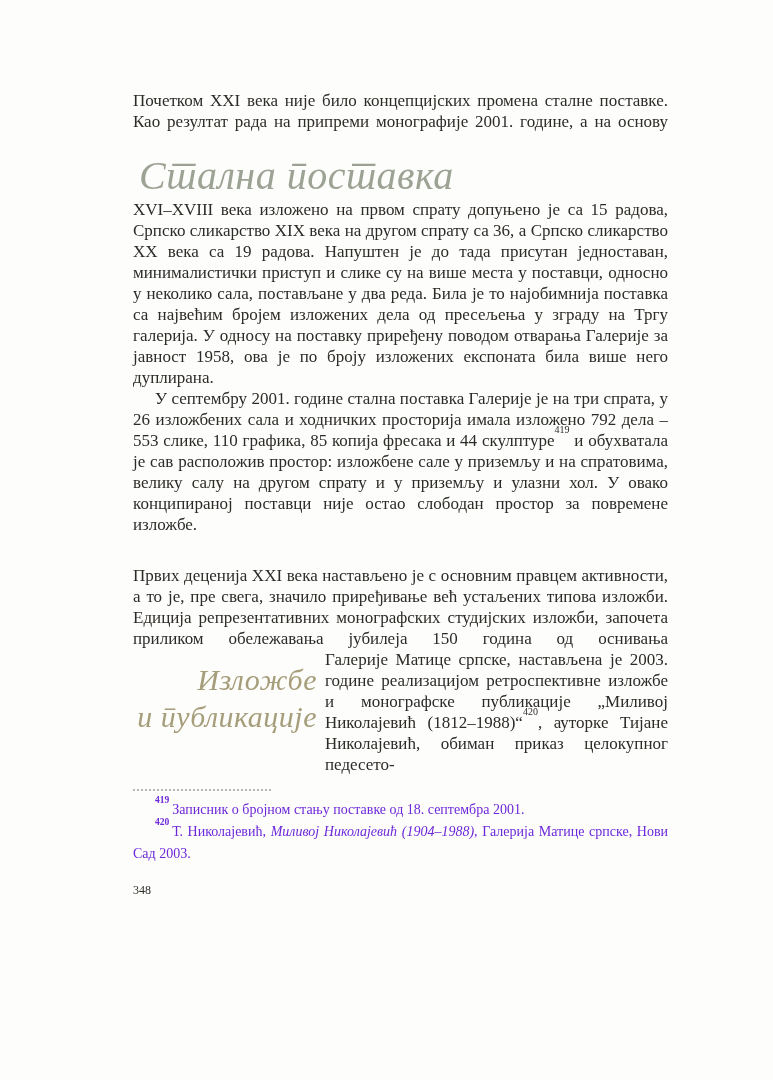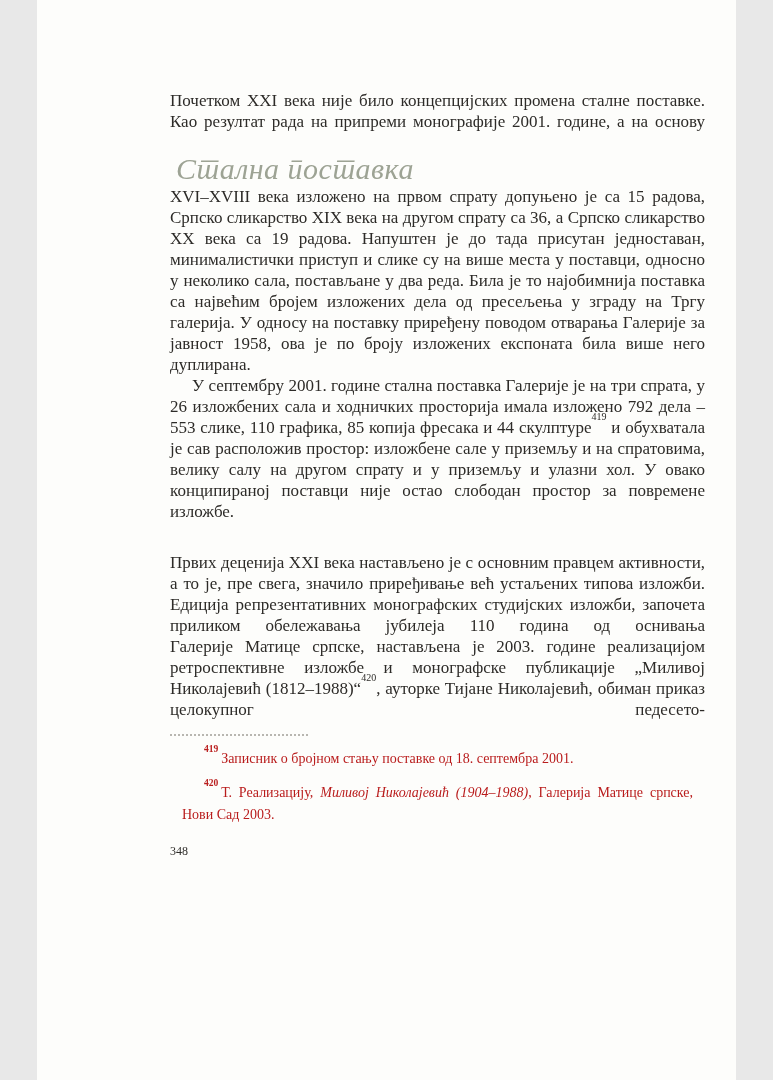"Почетком XXI века није било" .page { width: 699px -> 773px }
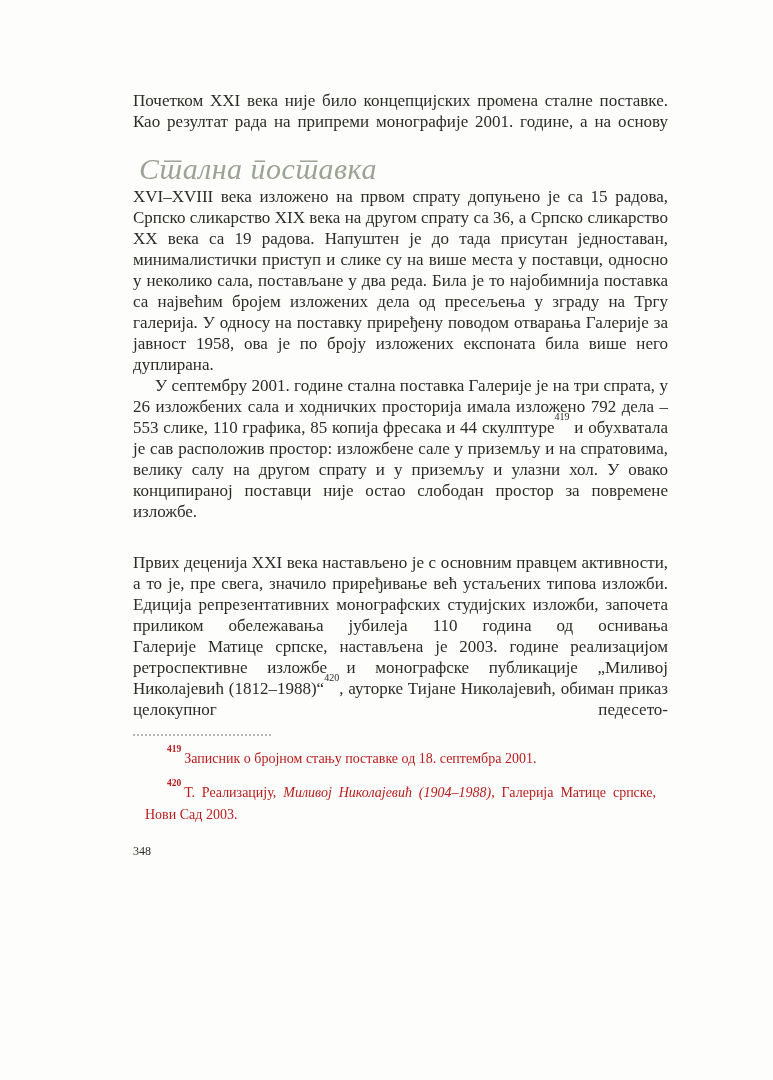"Стална поставка" .heading-1 { font-size: 30px -> 40px; text-align: none -> right }
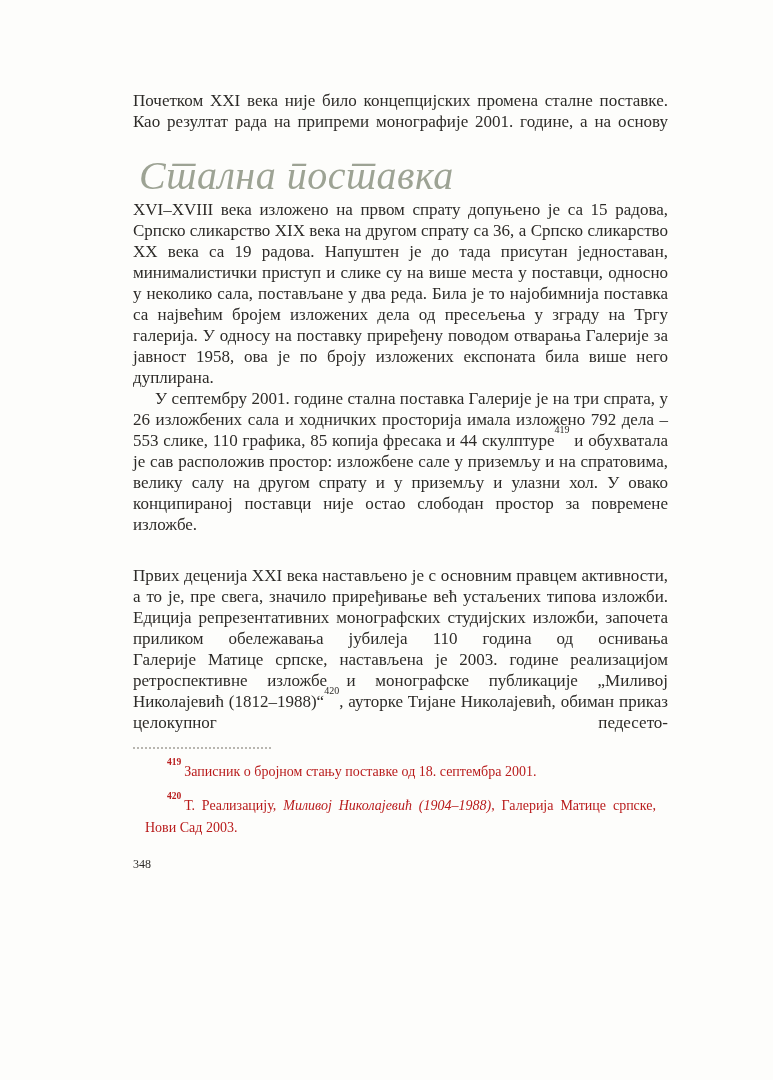"Првих деценија XXI века настављено" p.body-text { text: 110 -> 150 }
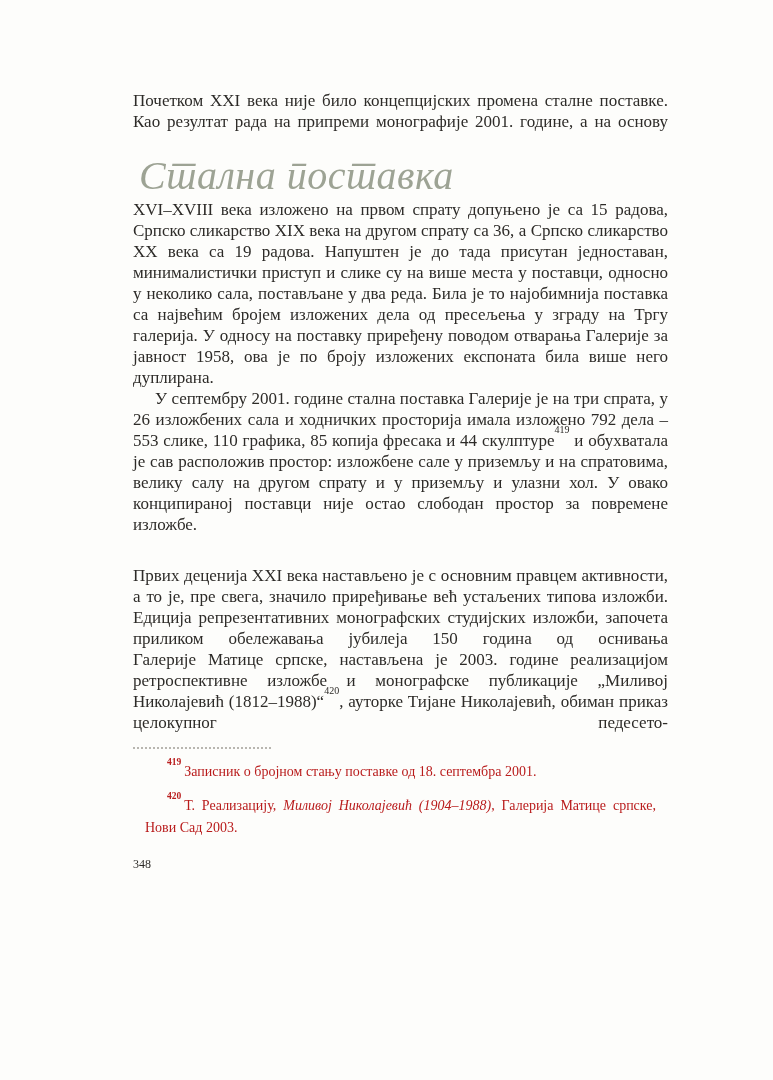"Изложбе" div.margin-cell-2 { html: none -> <div> <h2> <span>Изложбе</span><br> <span>и публикације</span> </h2> </div> }
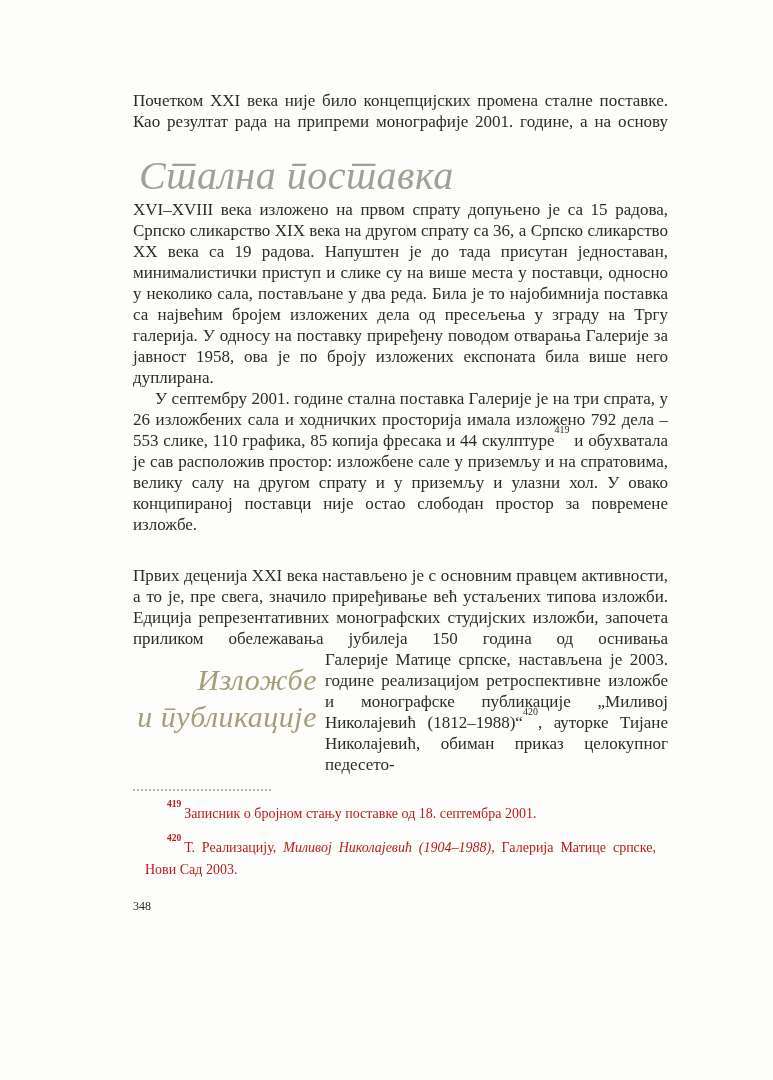"419Записник о бројном стању поставке" .footnote { color: #b91c1c -> #6d28d9; margin: 12px -> 0 }
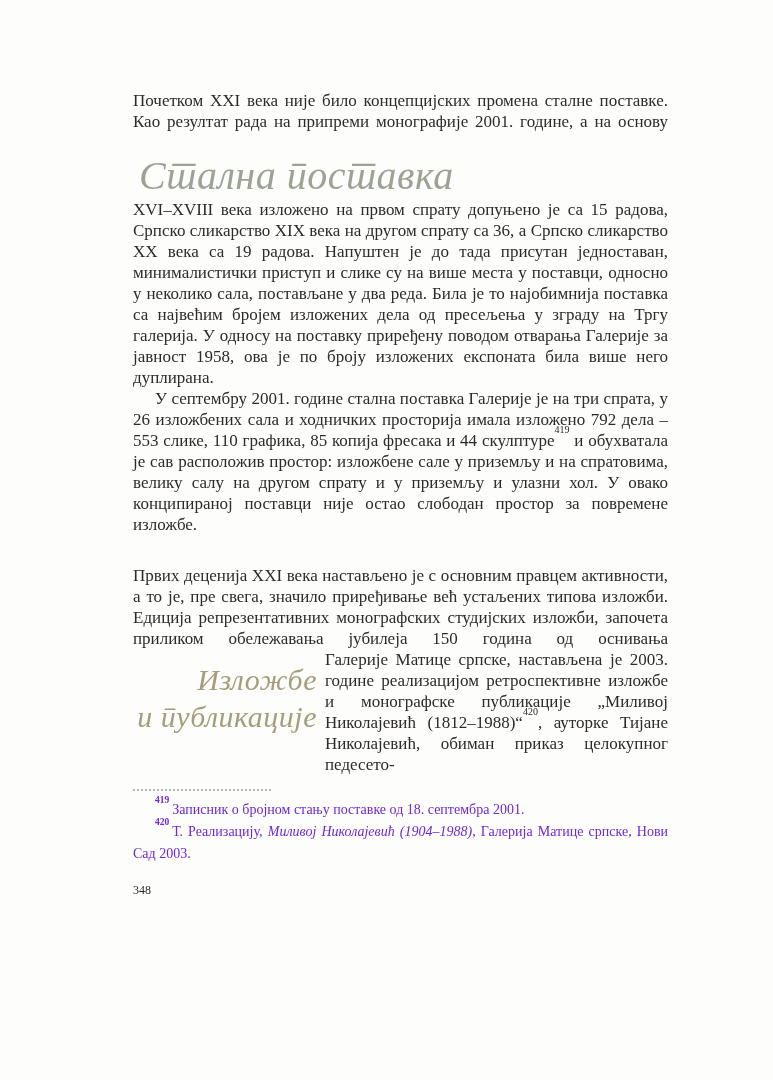"Т. Реализацију," span { text: Реализацију -> Николајевић }
